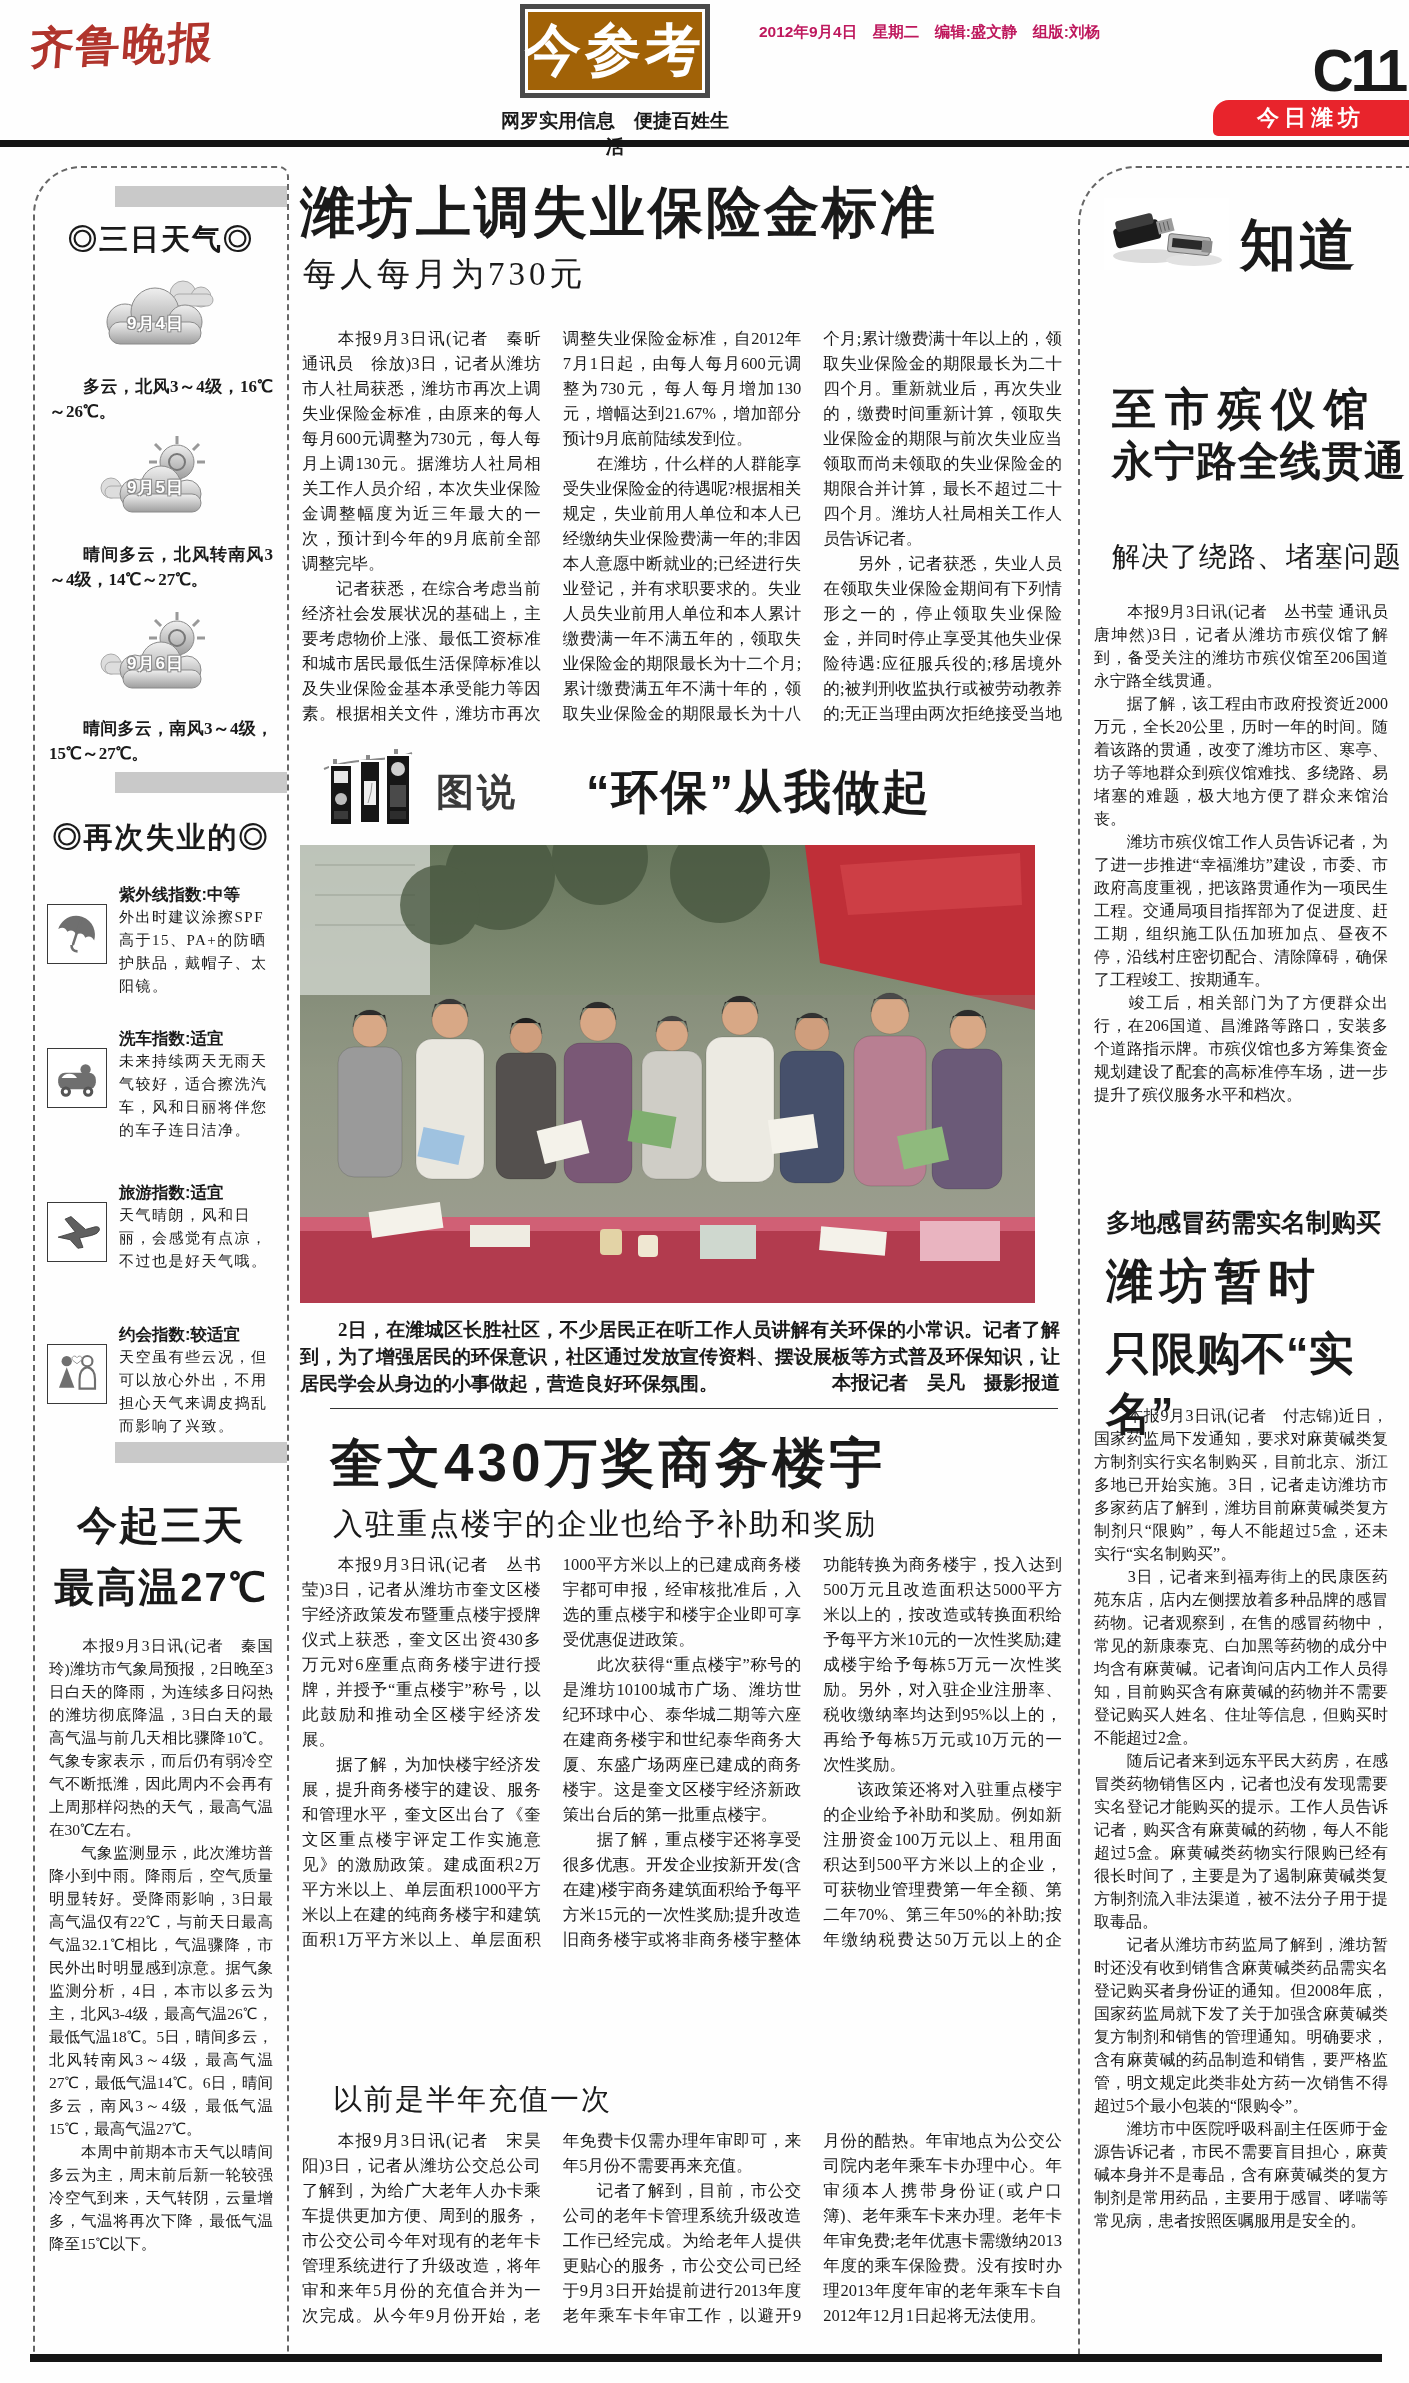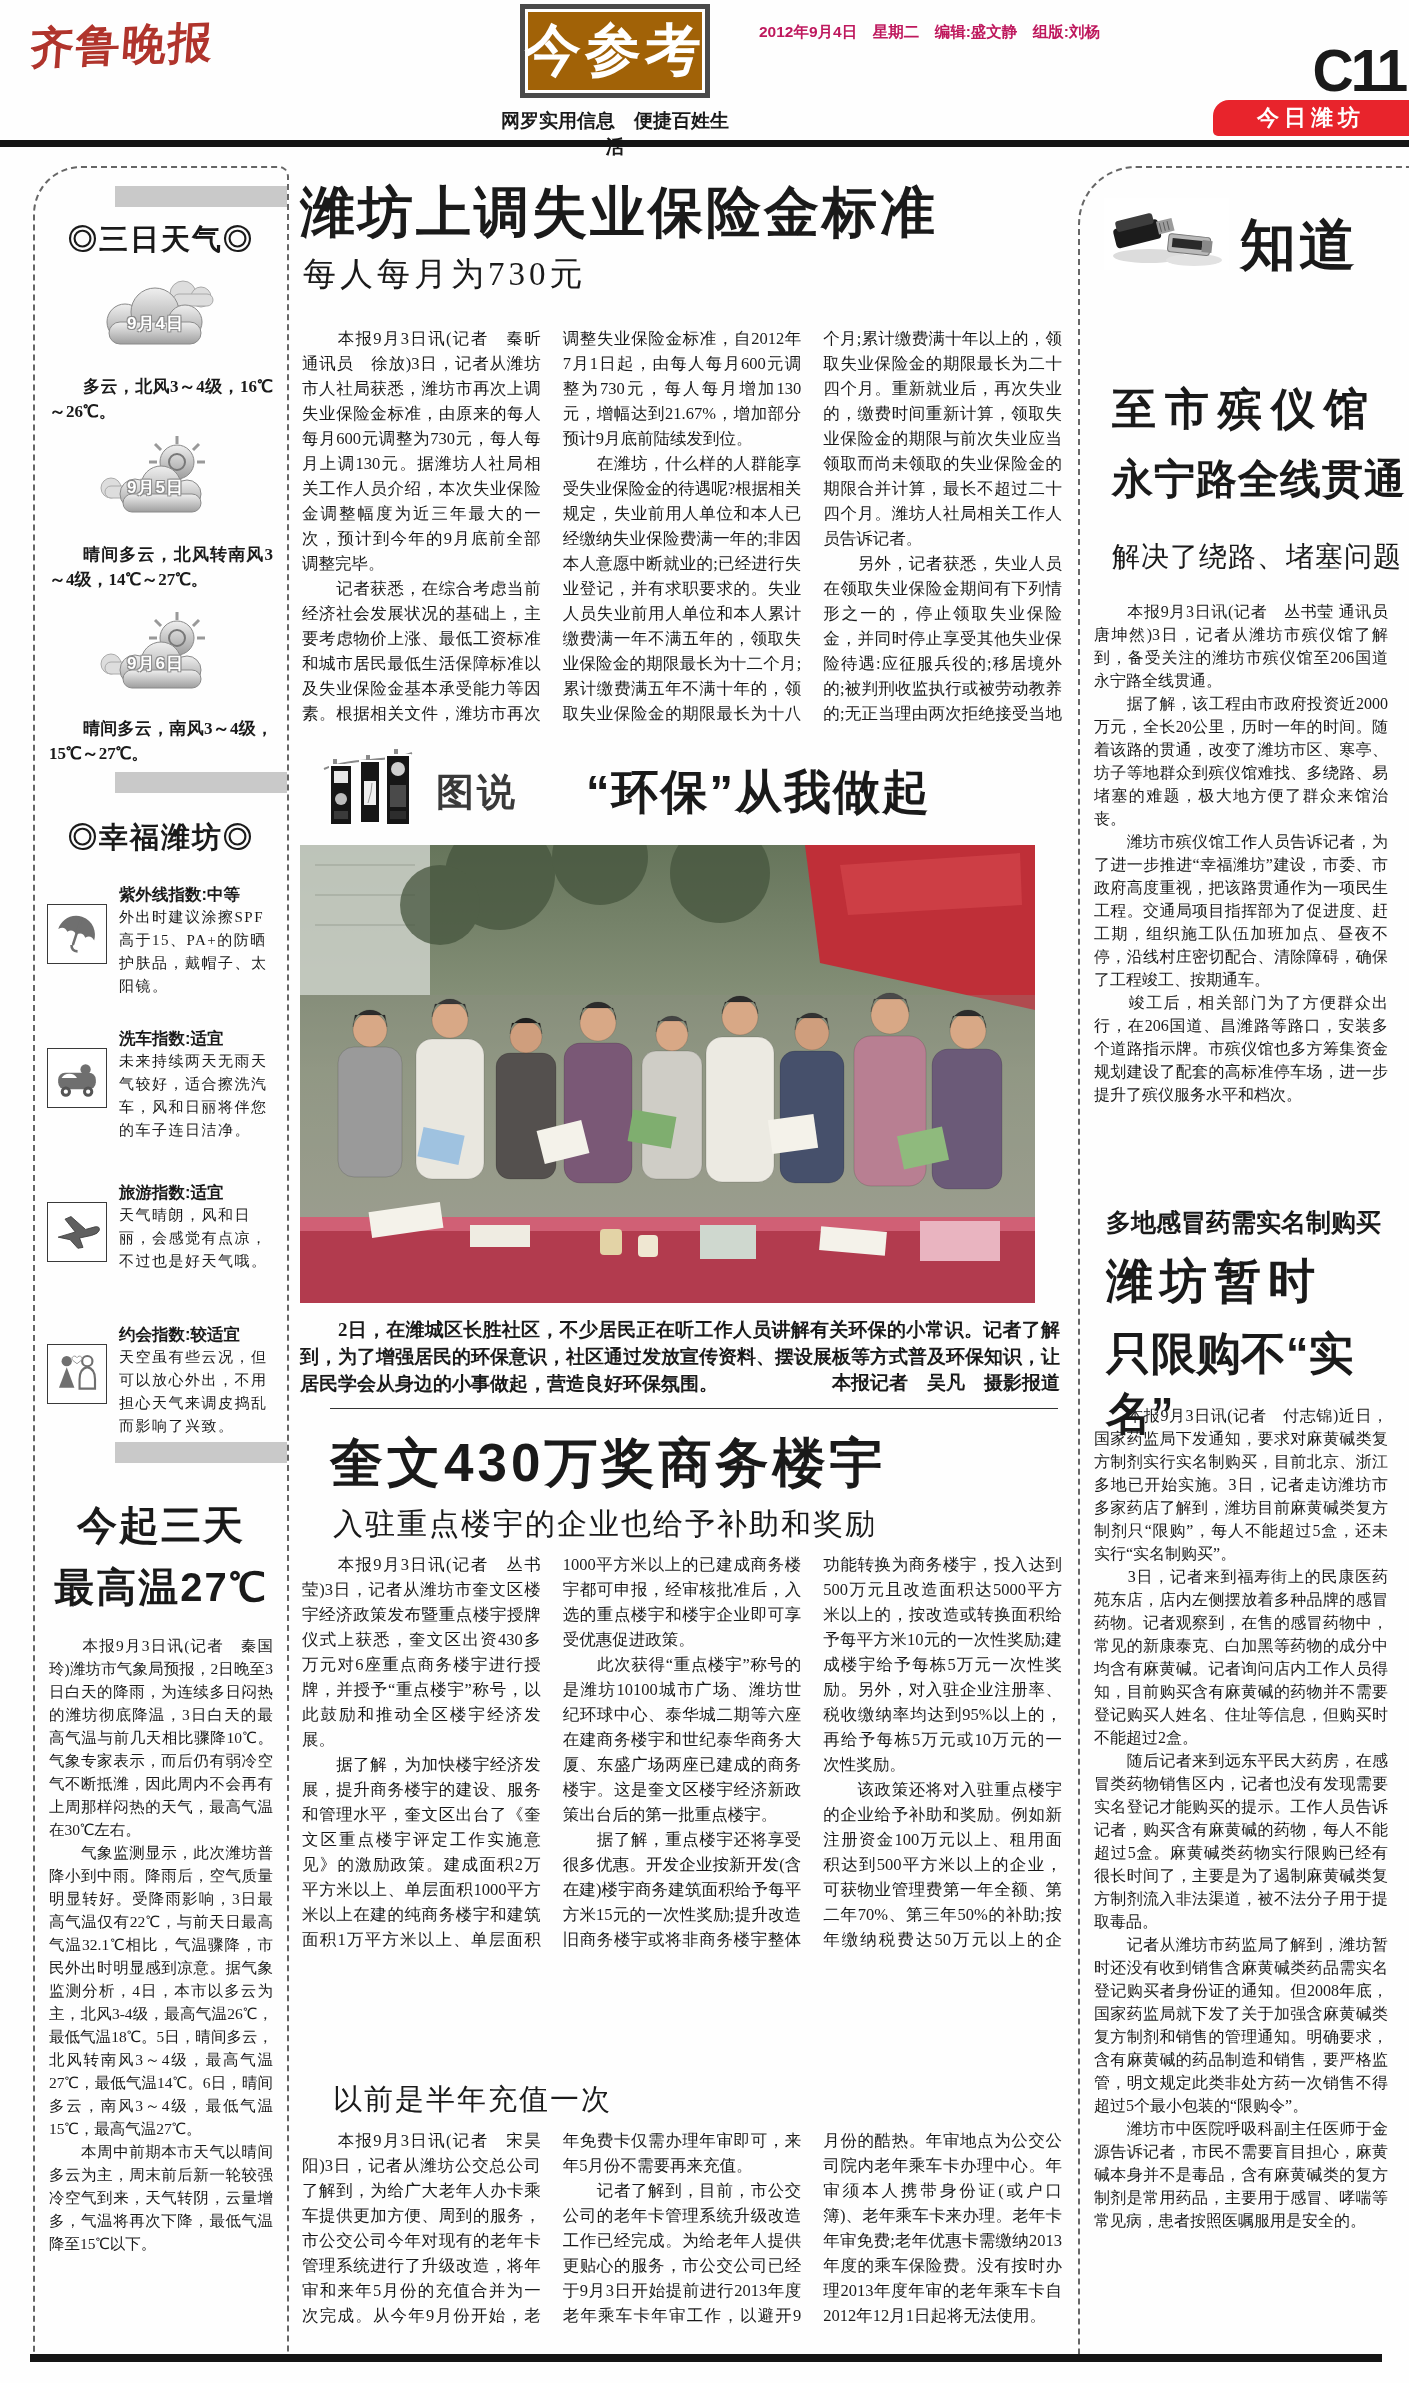"永宁路全线贯通" .r1h2 { top: 452px -> 434px }
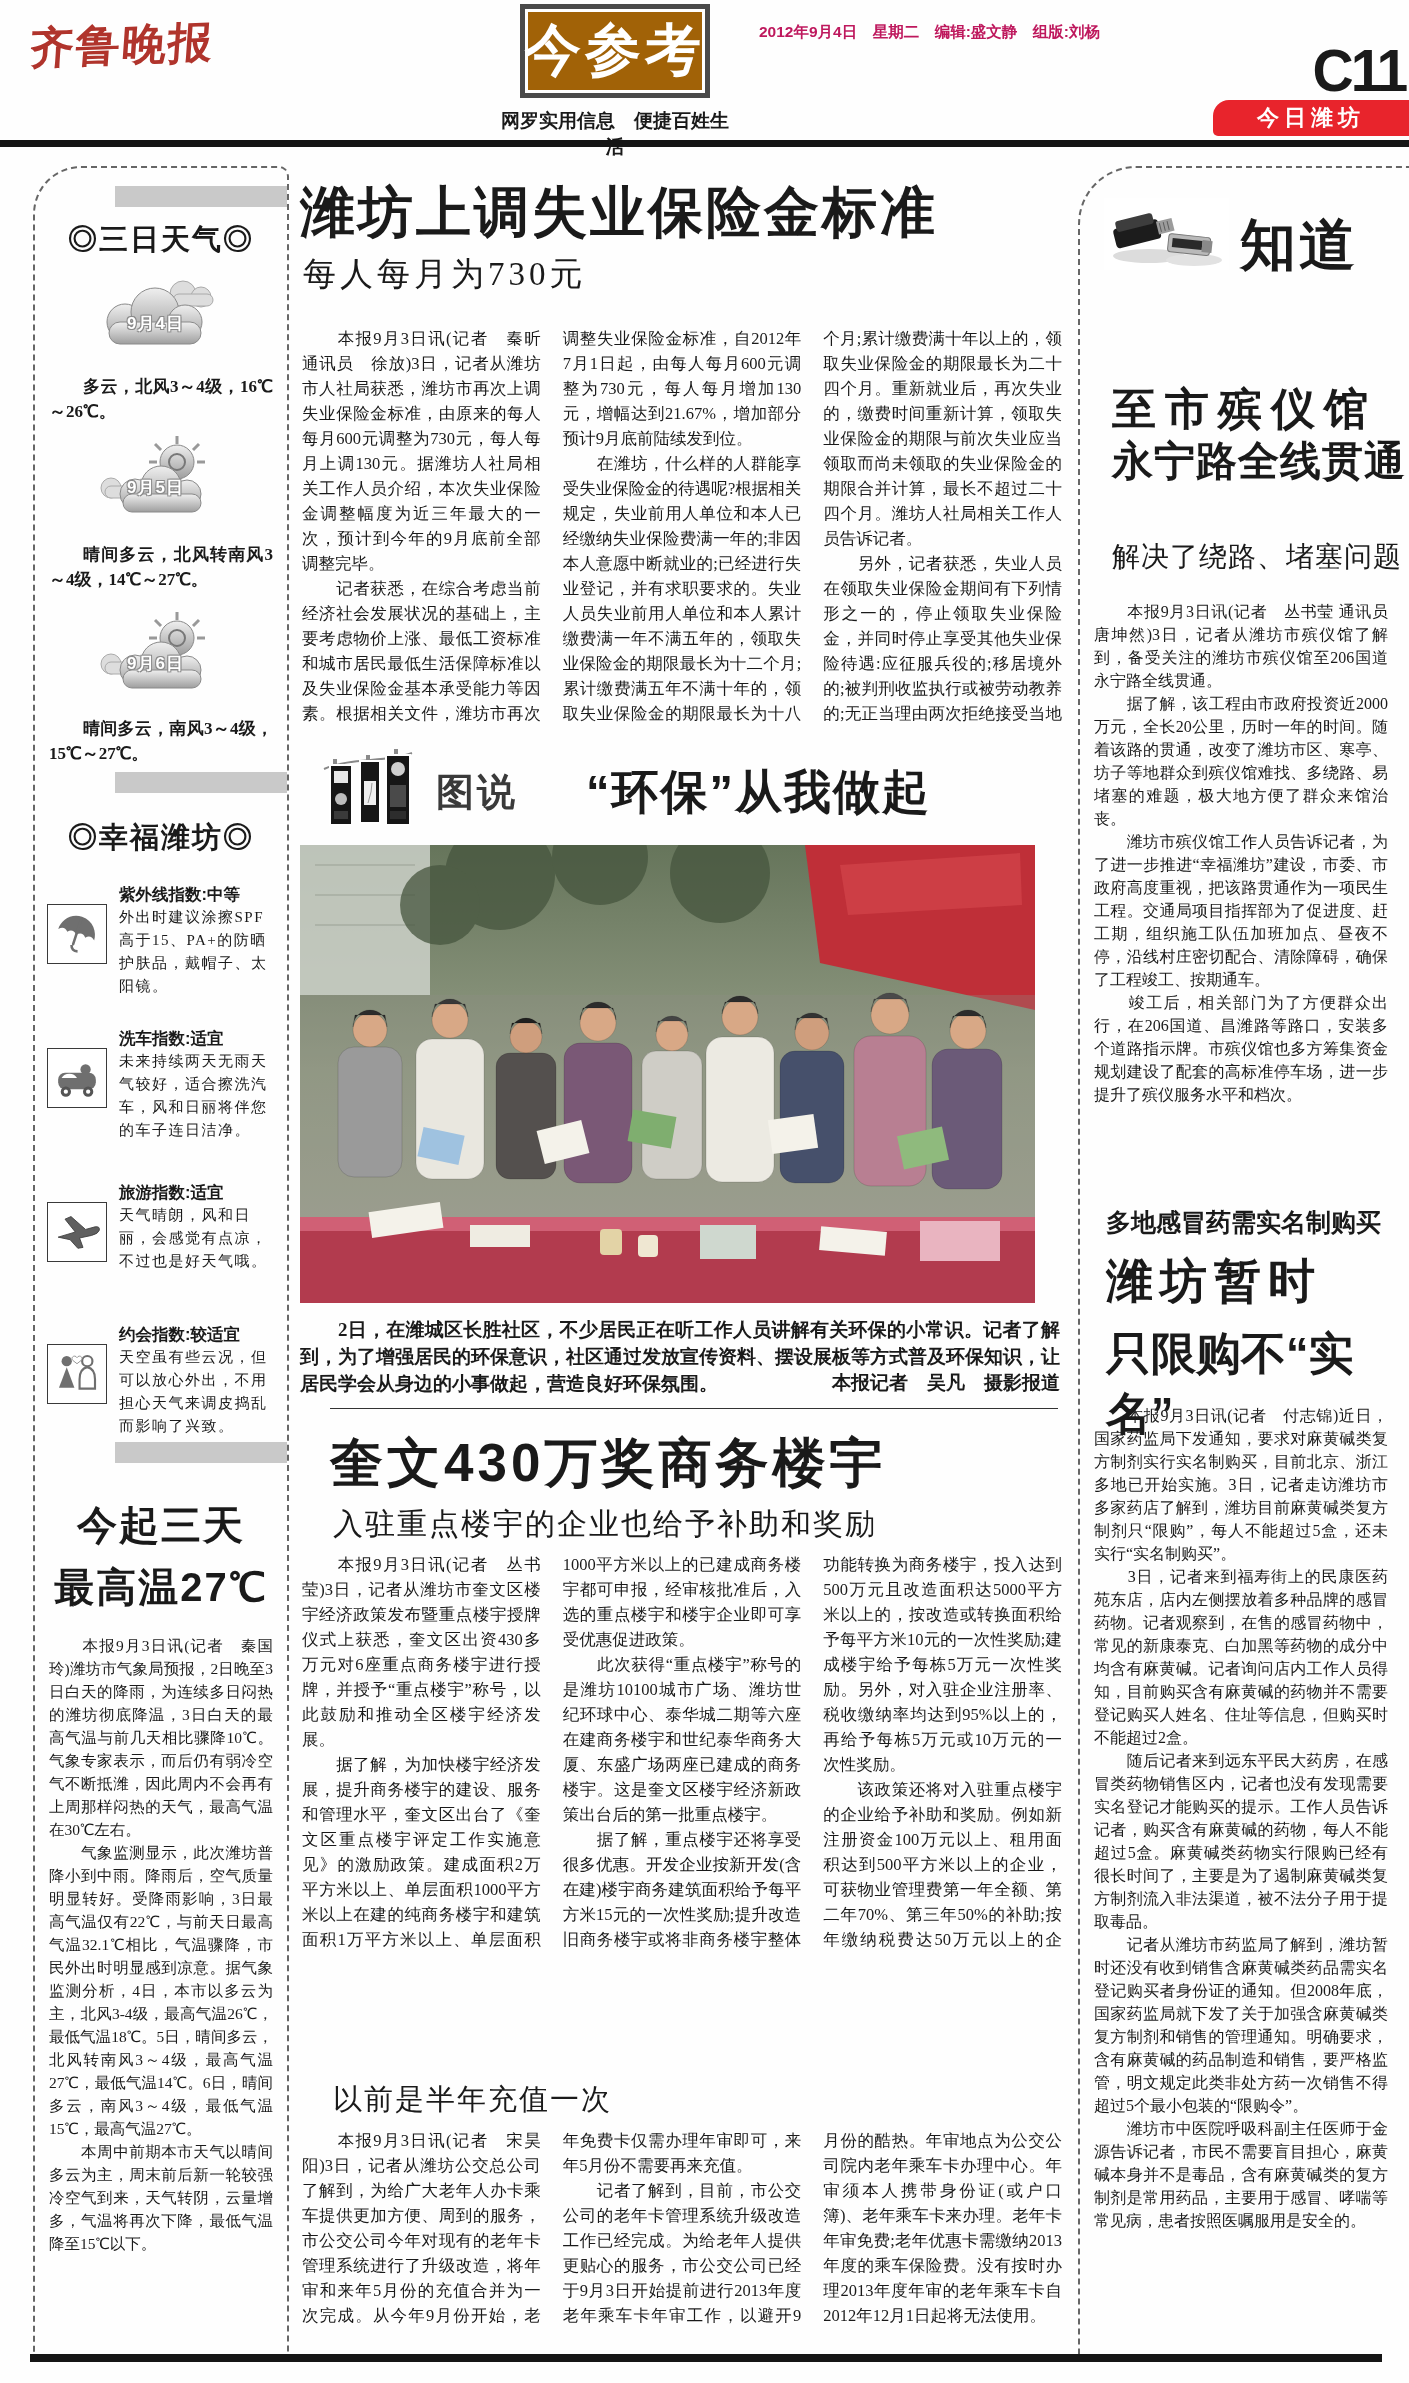"◎幸福潍坊◎" div.abs { text: 幸福潍坊 -> 再次失业的 }
